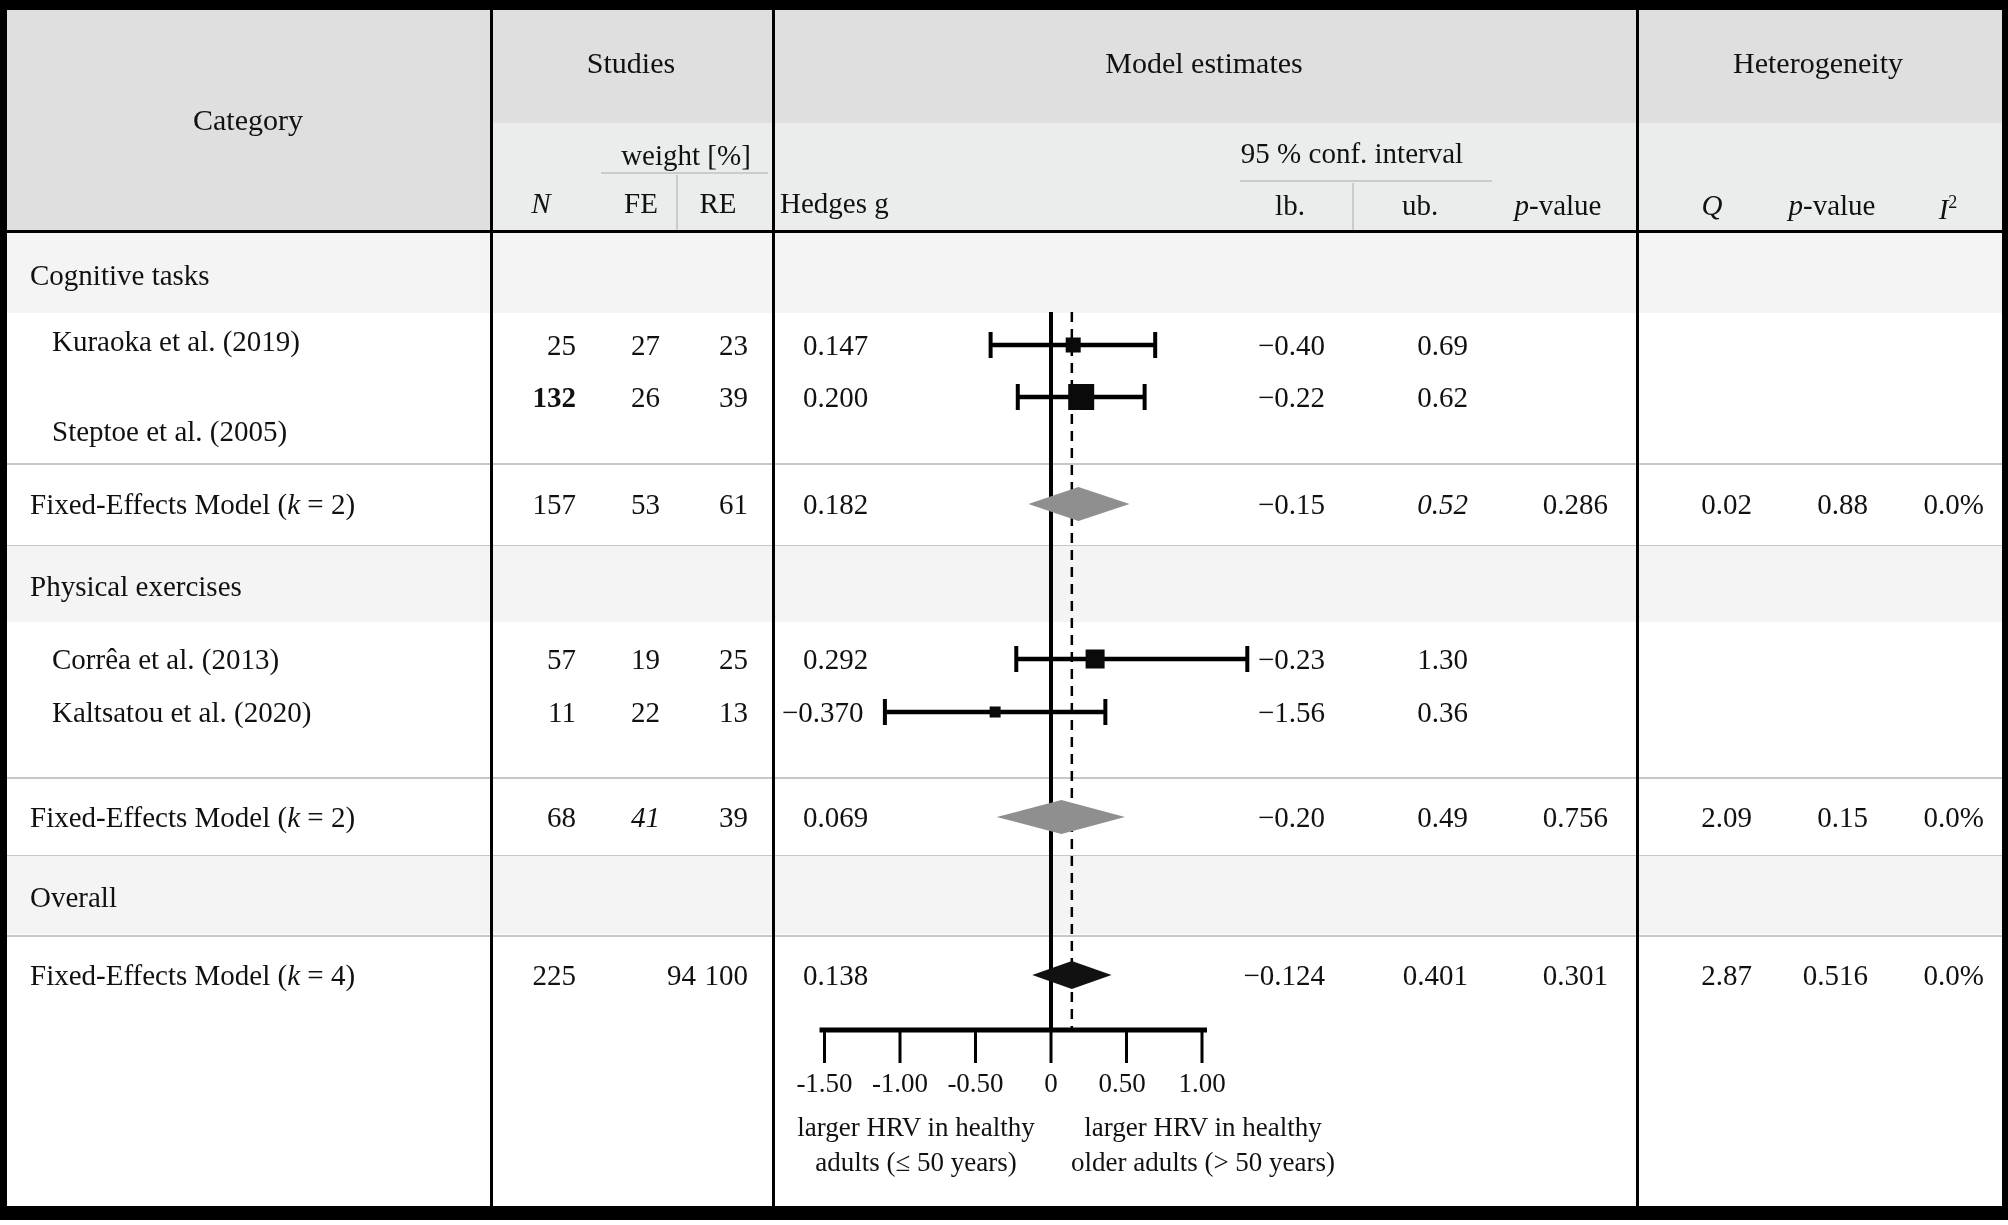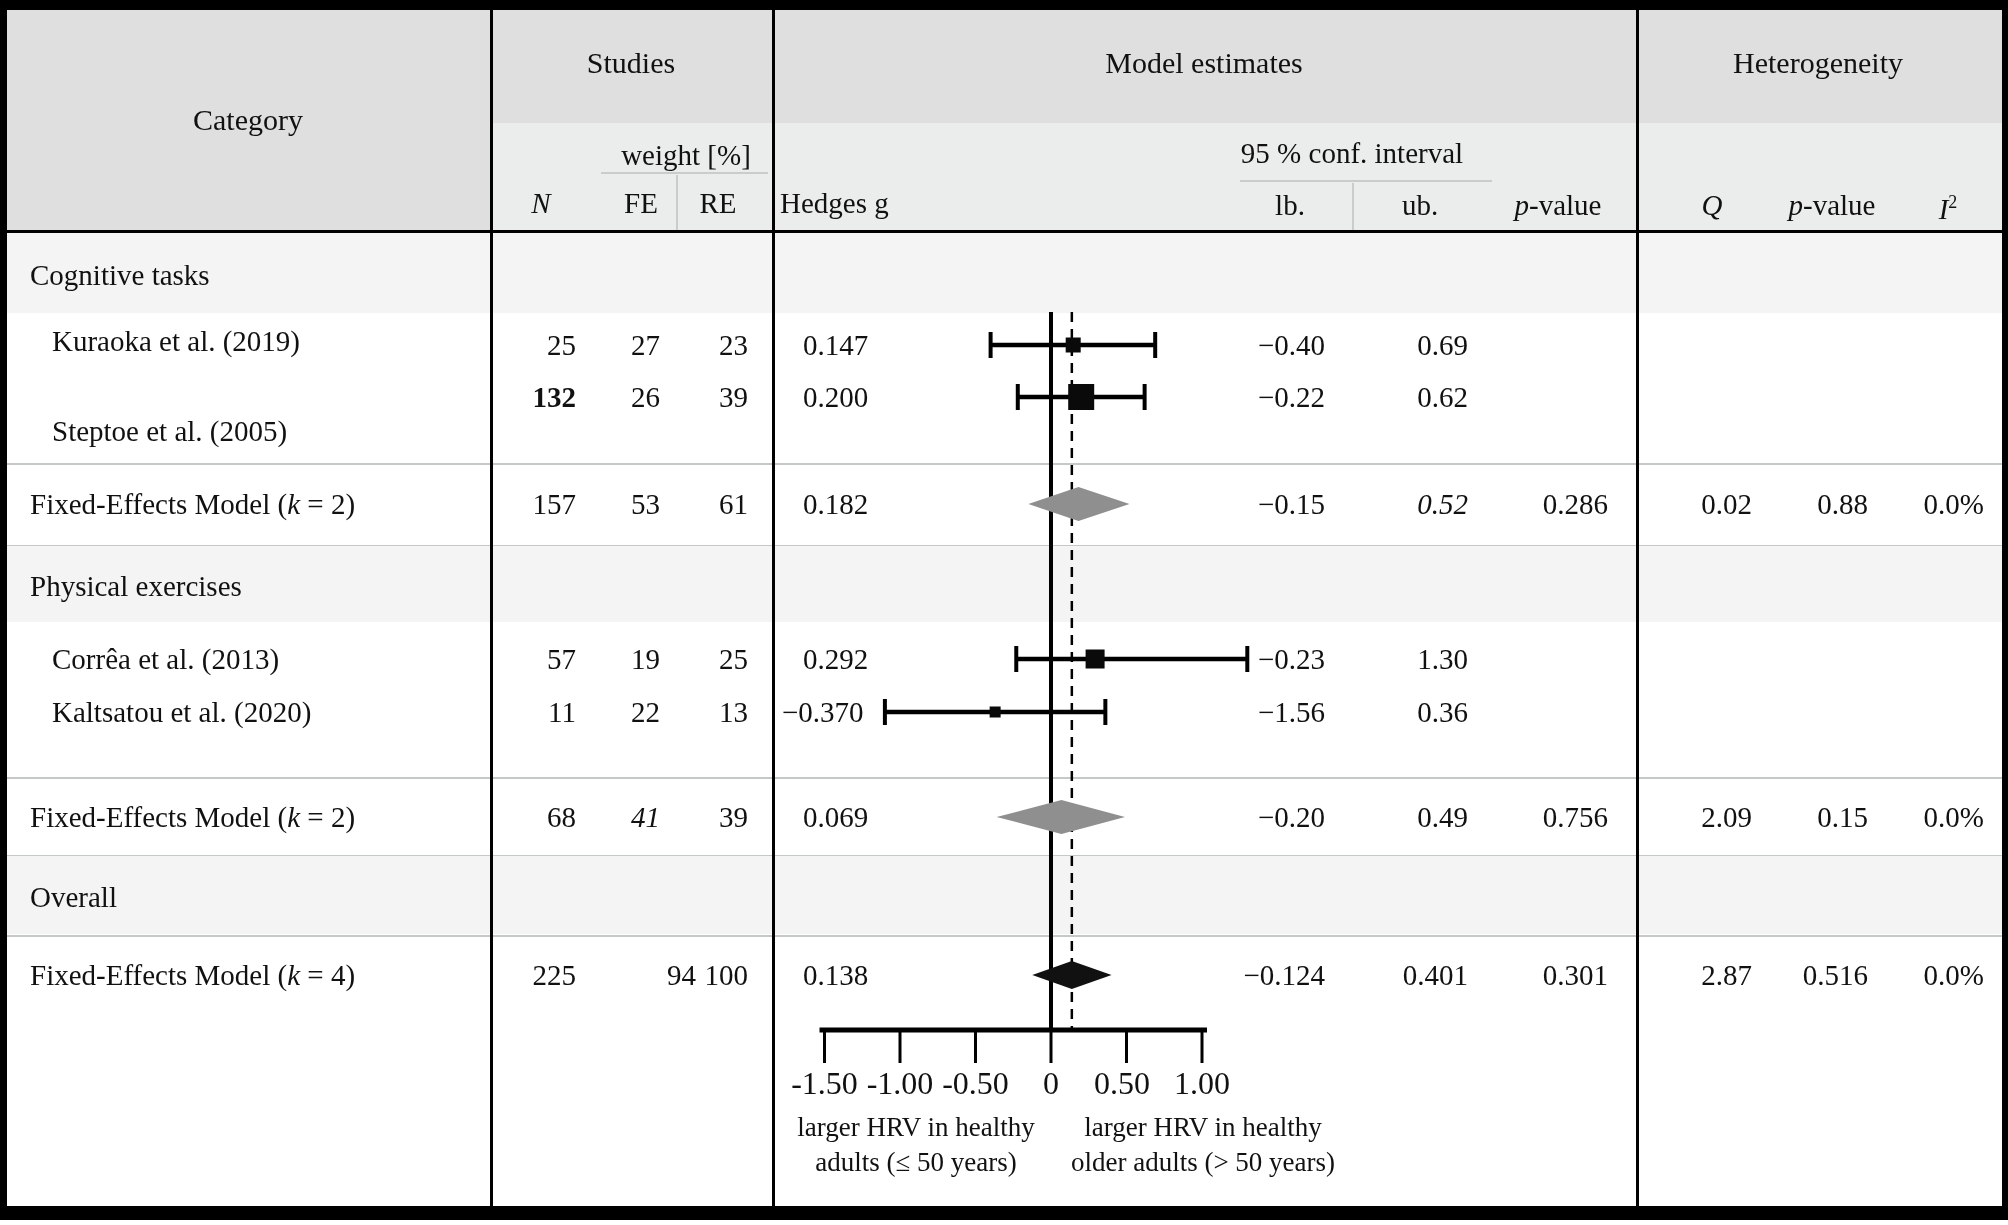"-1.50" .tick-label { font-size: 32px -> 27px }
